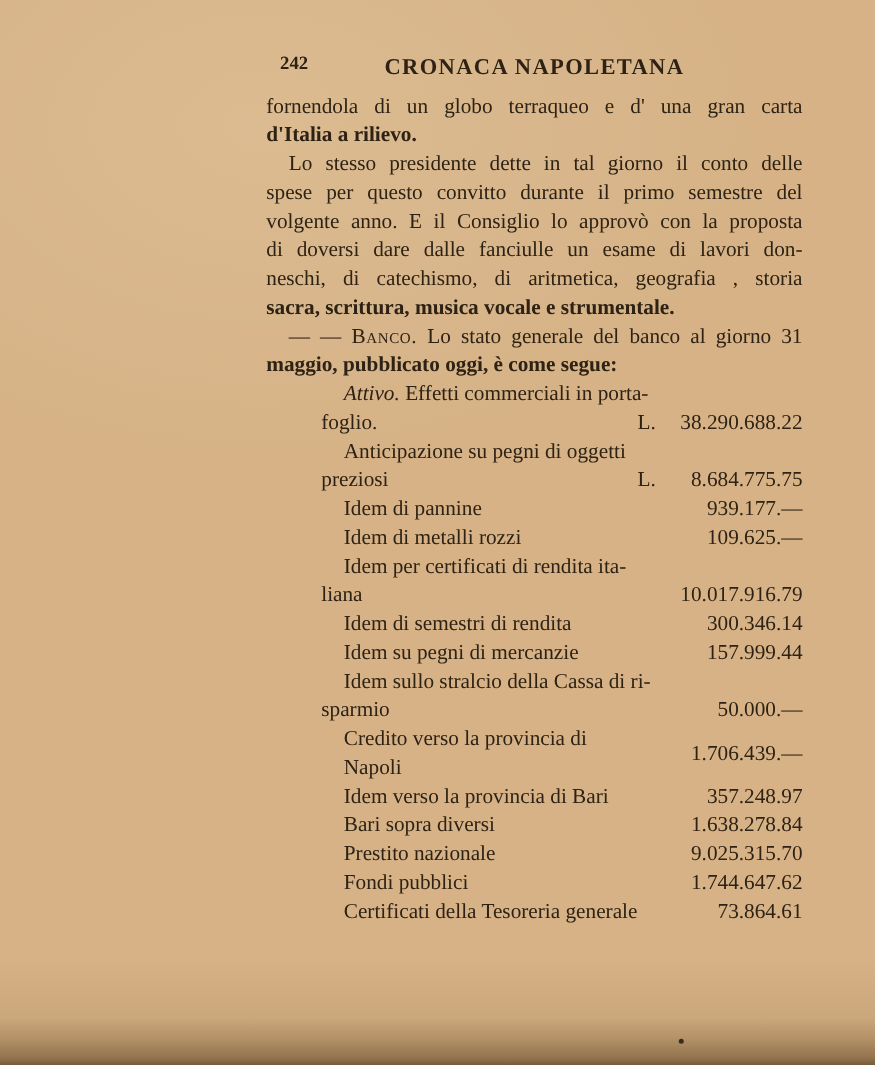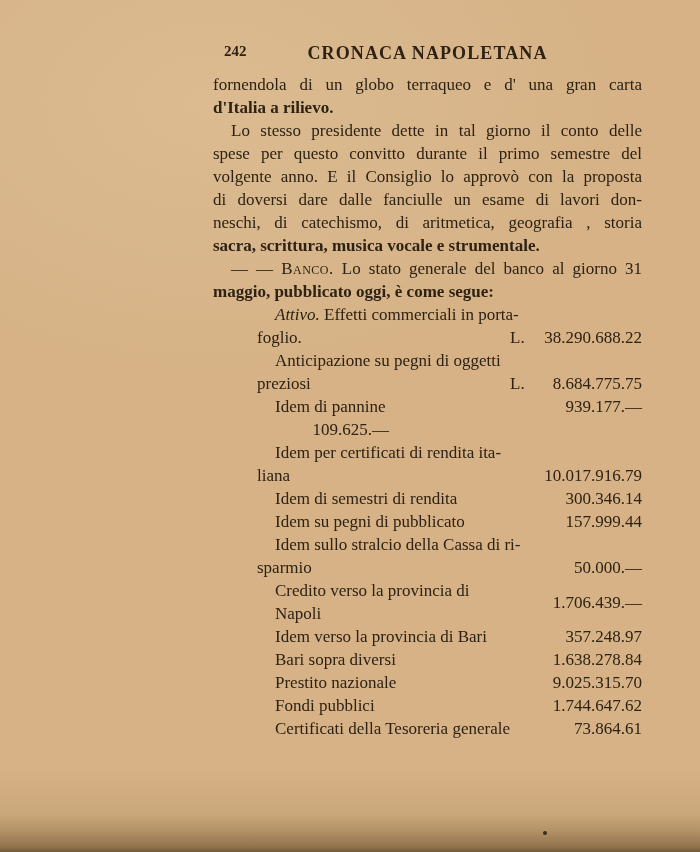"Idem di metalli rozzi" span.lbl { html: none -> <span>Idem di metalli rozzi</span> }
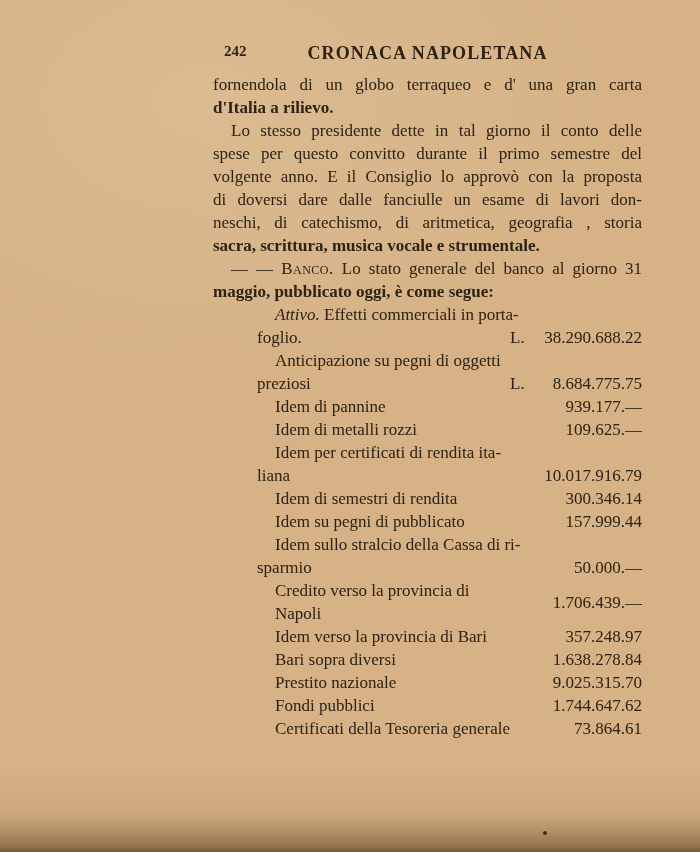"Idem su pegni di pubblicato" span.lbl { text: pubblicato -> mercanzie }
